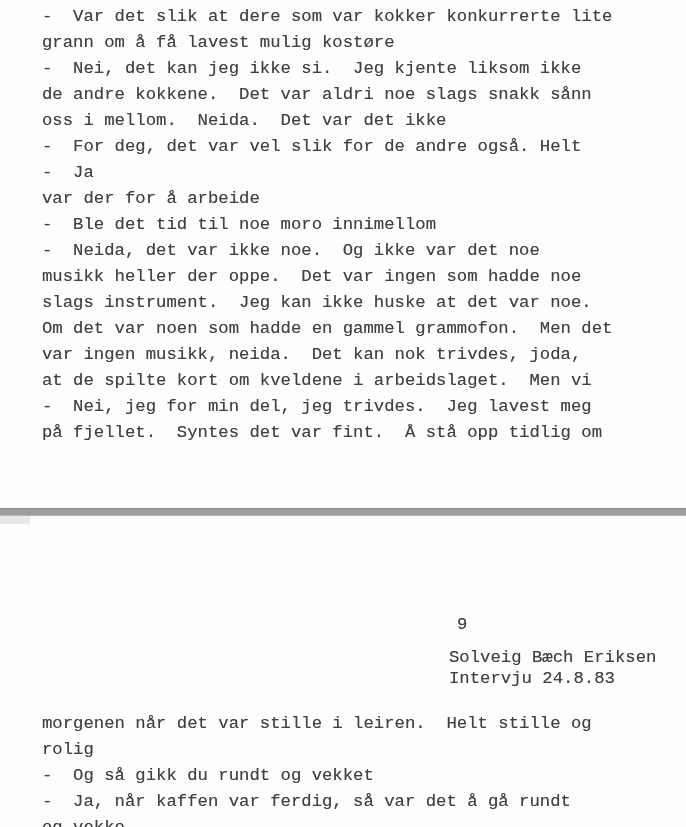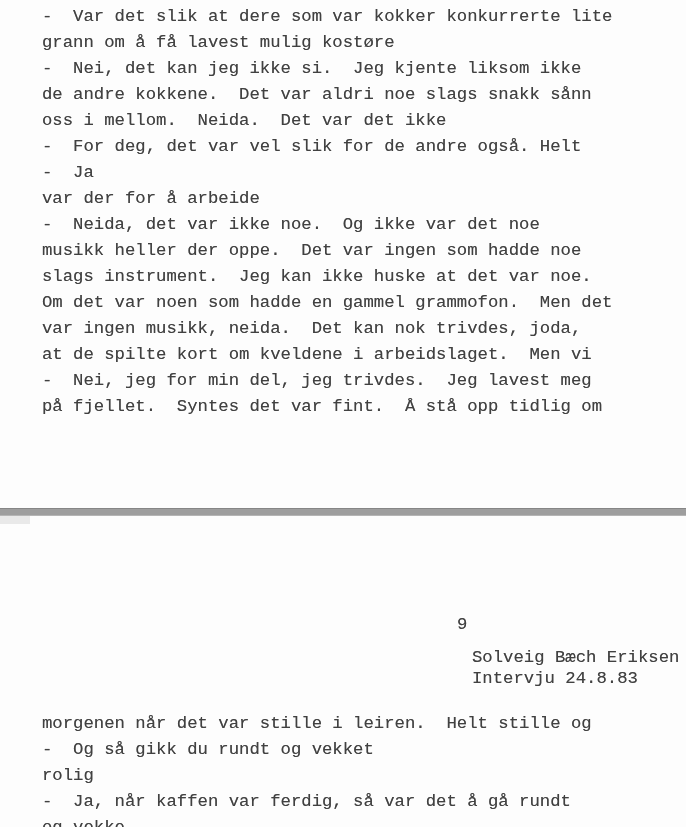"- Ble det tid til" div.typed { html: none -> <div>- Ble det tid til noe moro innimellom</div> }
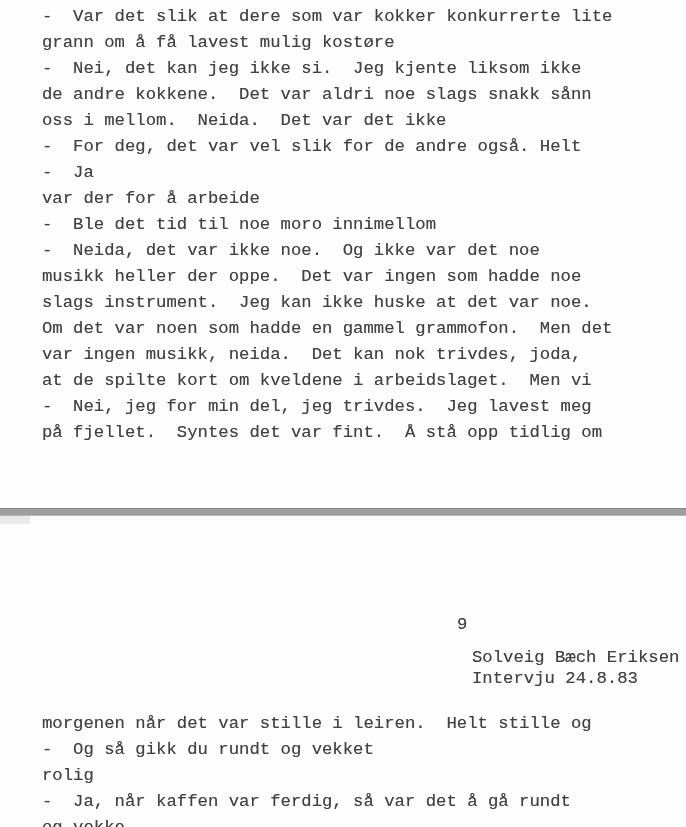"Solveig Bæch Eriksen" .page-header-block { left: 472px -> 449px }
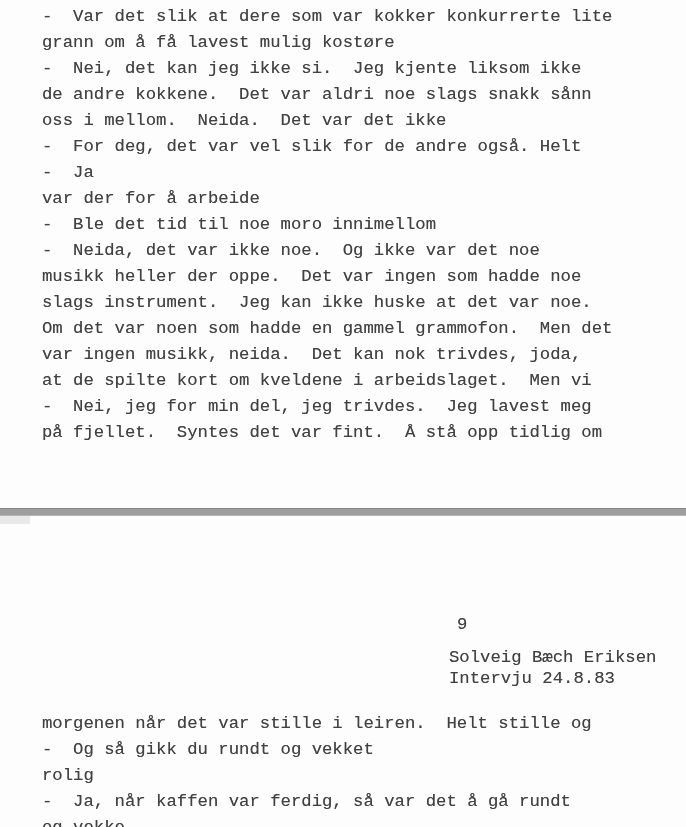"- Og så gikk du" div.typed { order: before "rolig" -> after "rolig" }
